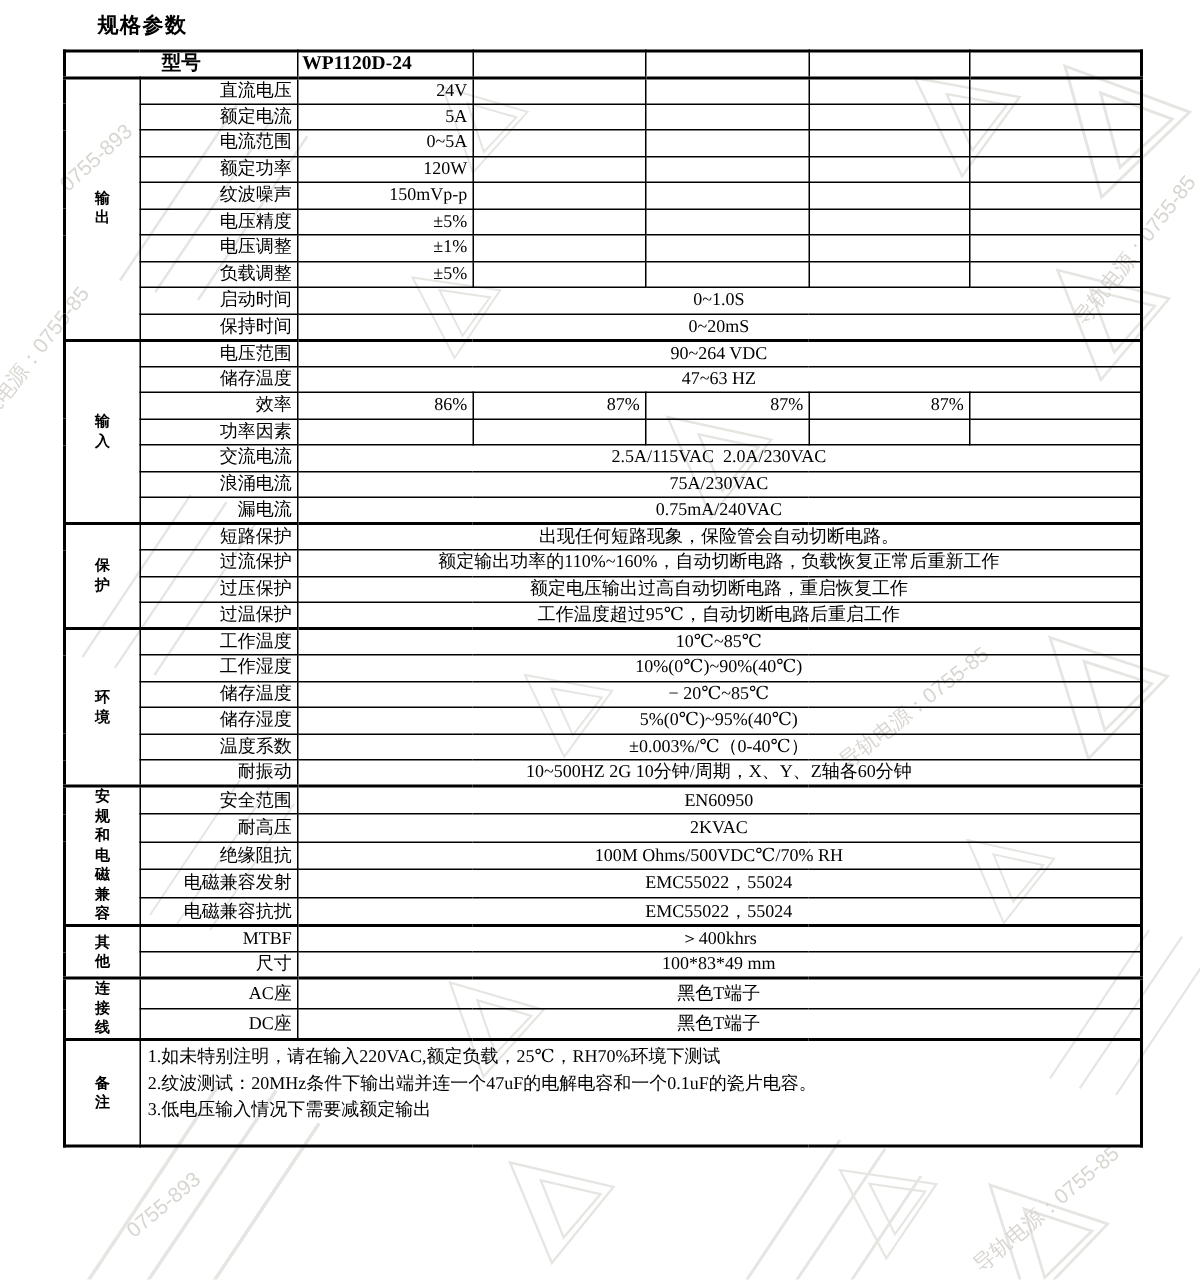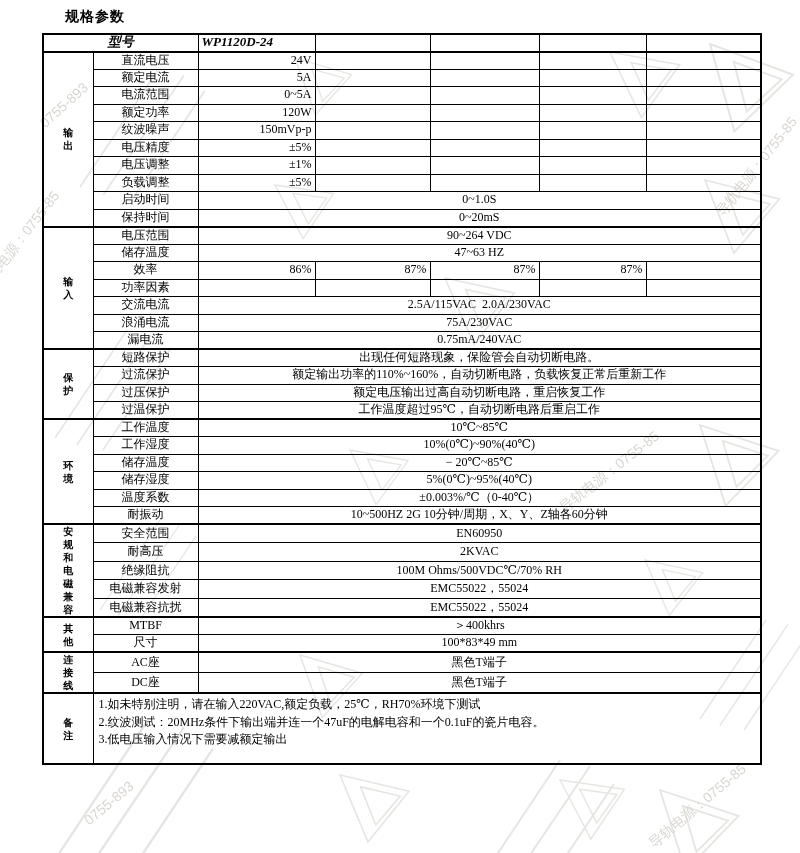"型号" tr.header-row td { font-style: italic -> none }
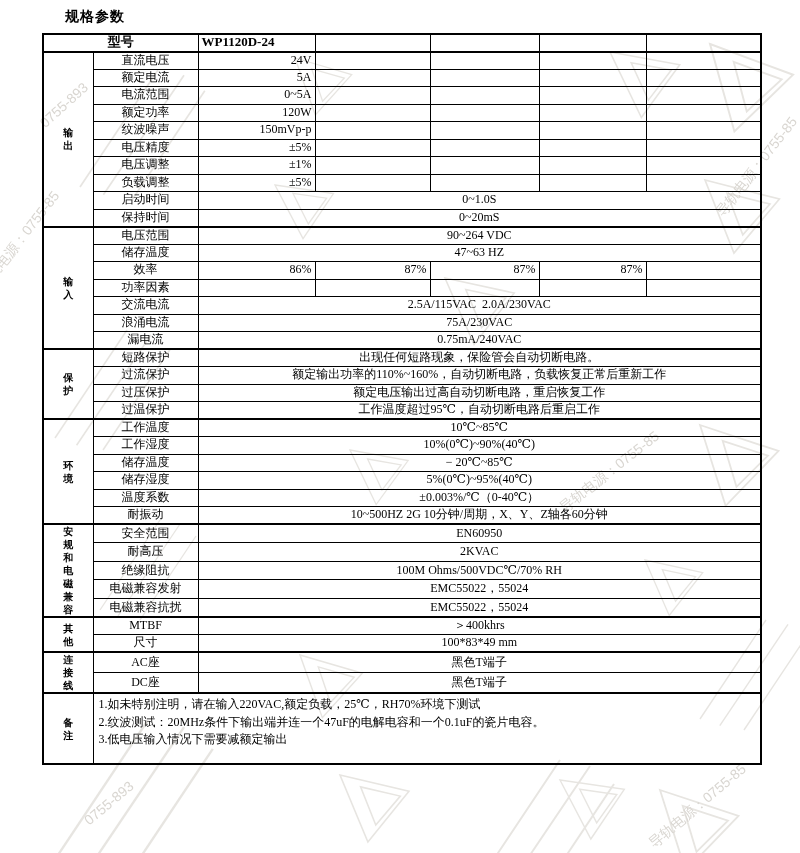"直流电压" td.label { text-align: center -> right }
